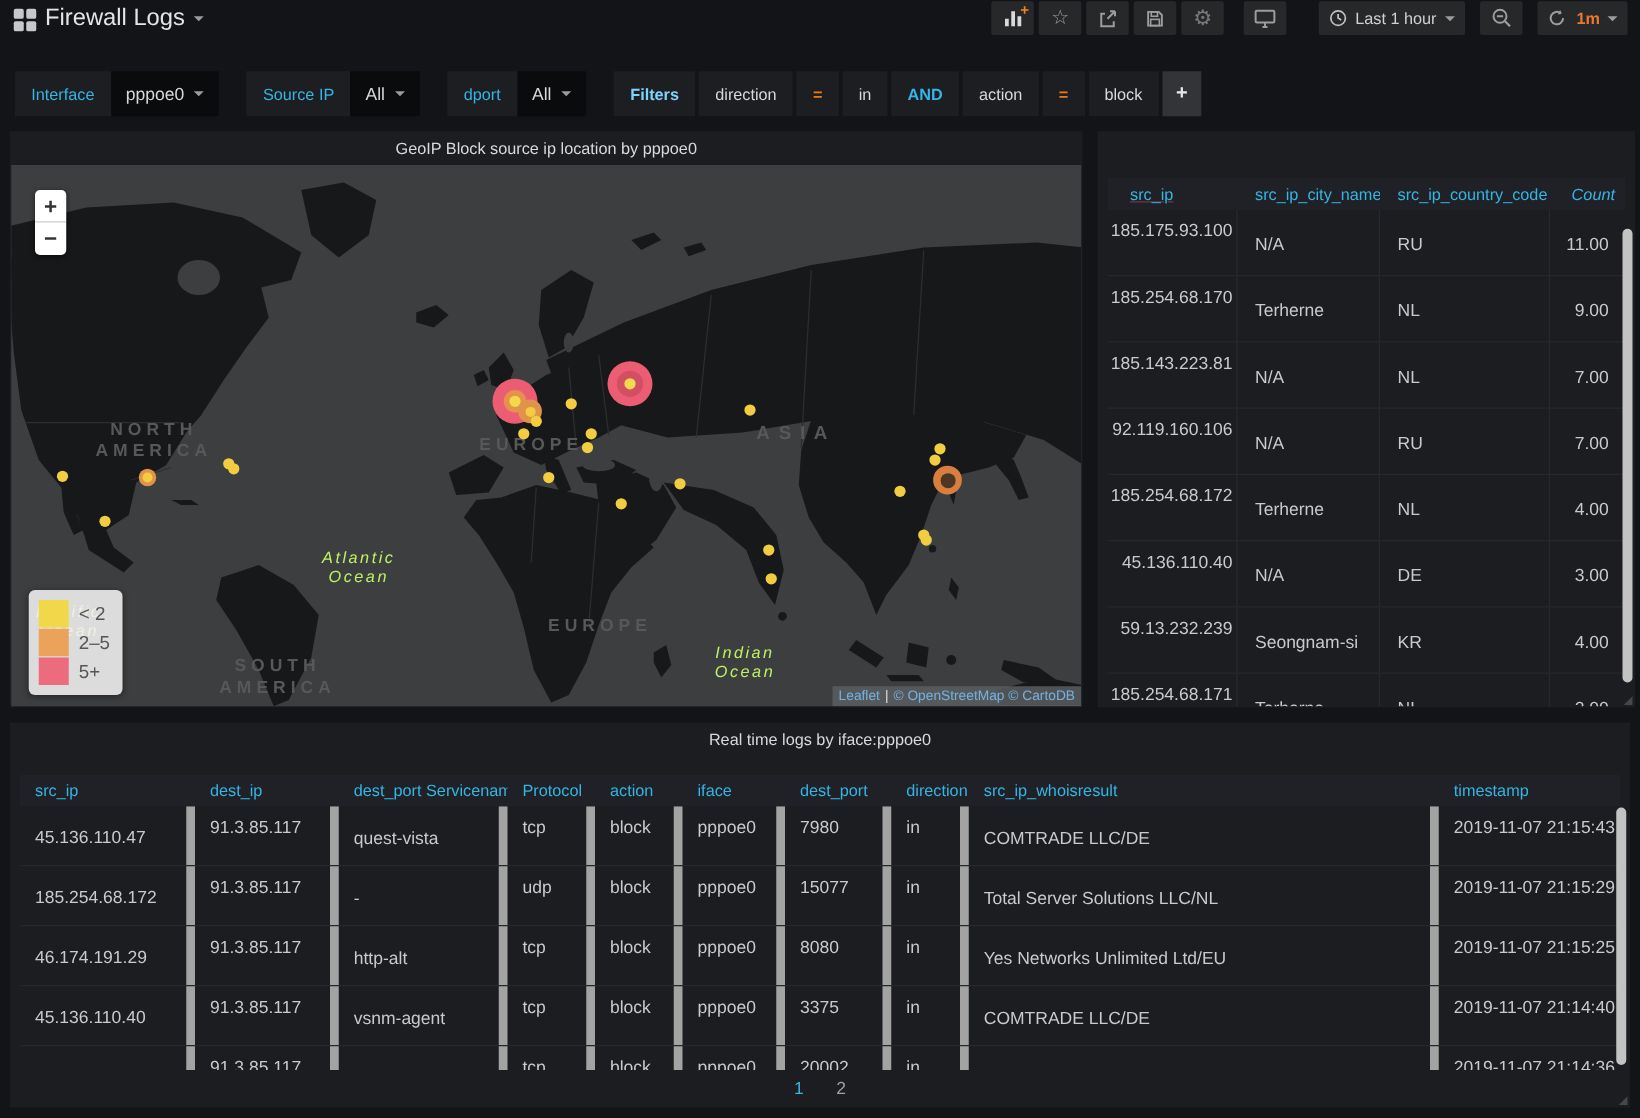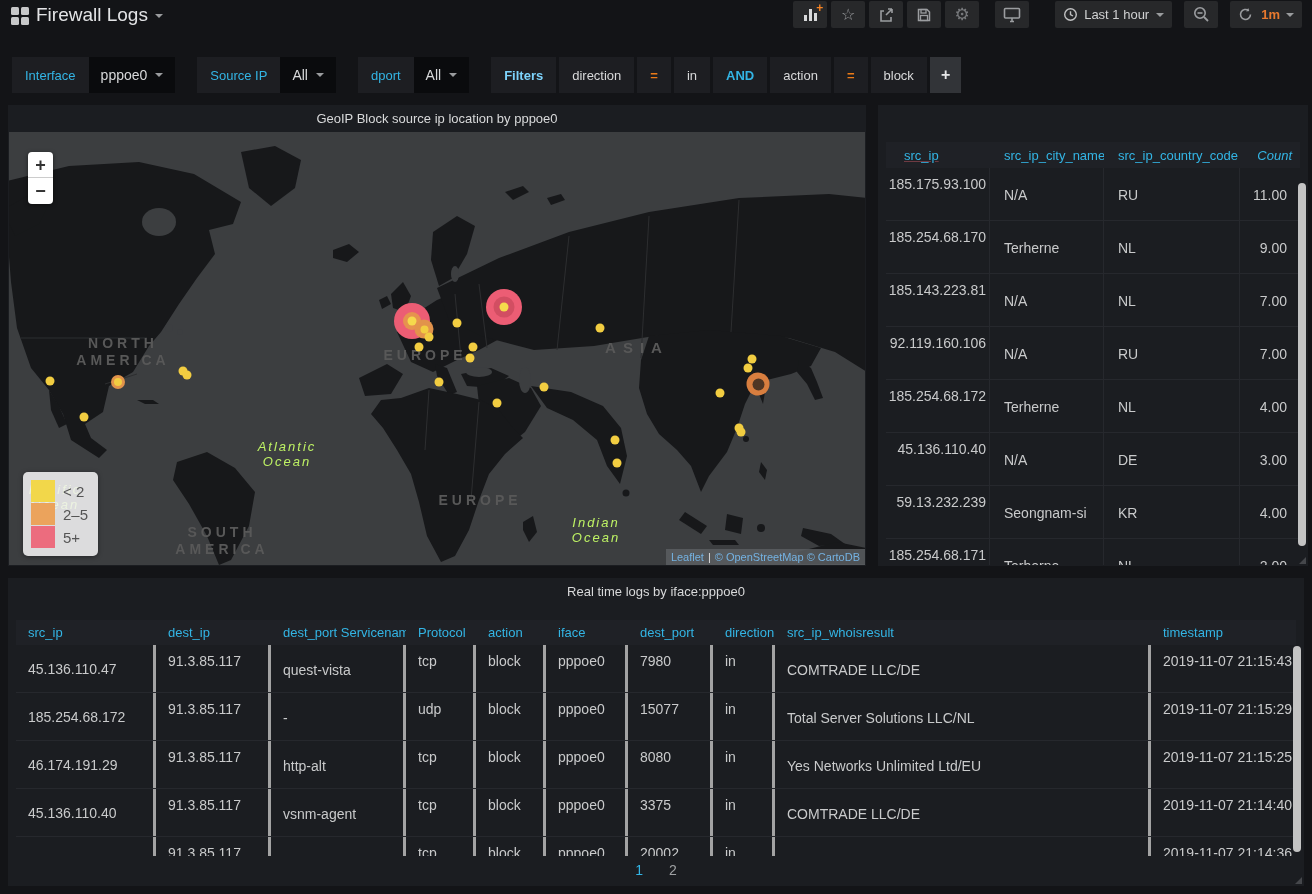"45.136.110.47" .logs-body .trow > div { border-right: 3px solid #a3a3a3 -> 7px solid #a3a3a3 }
